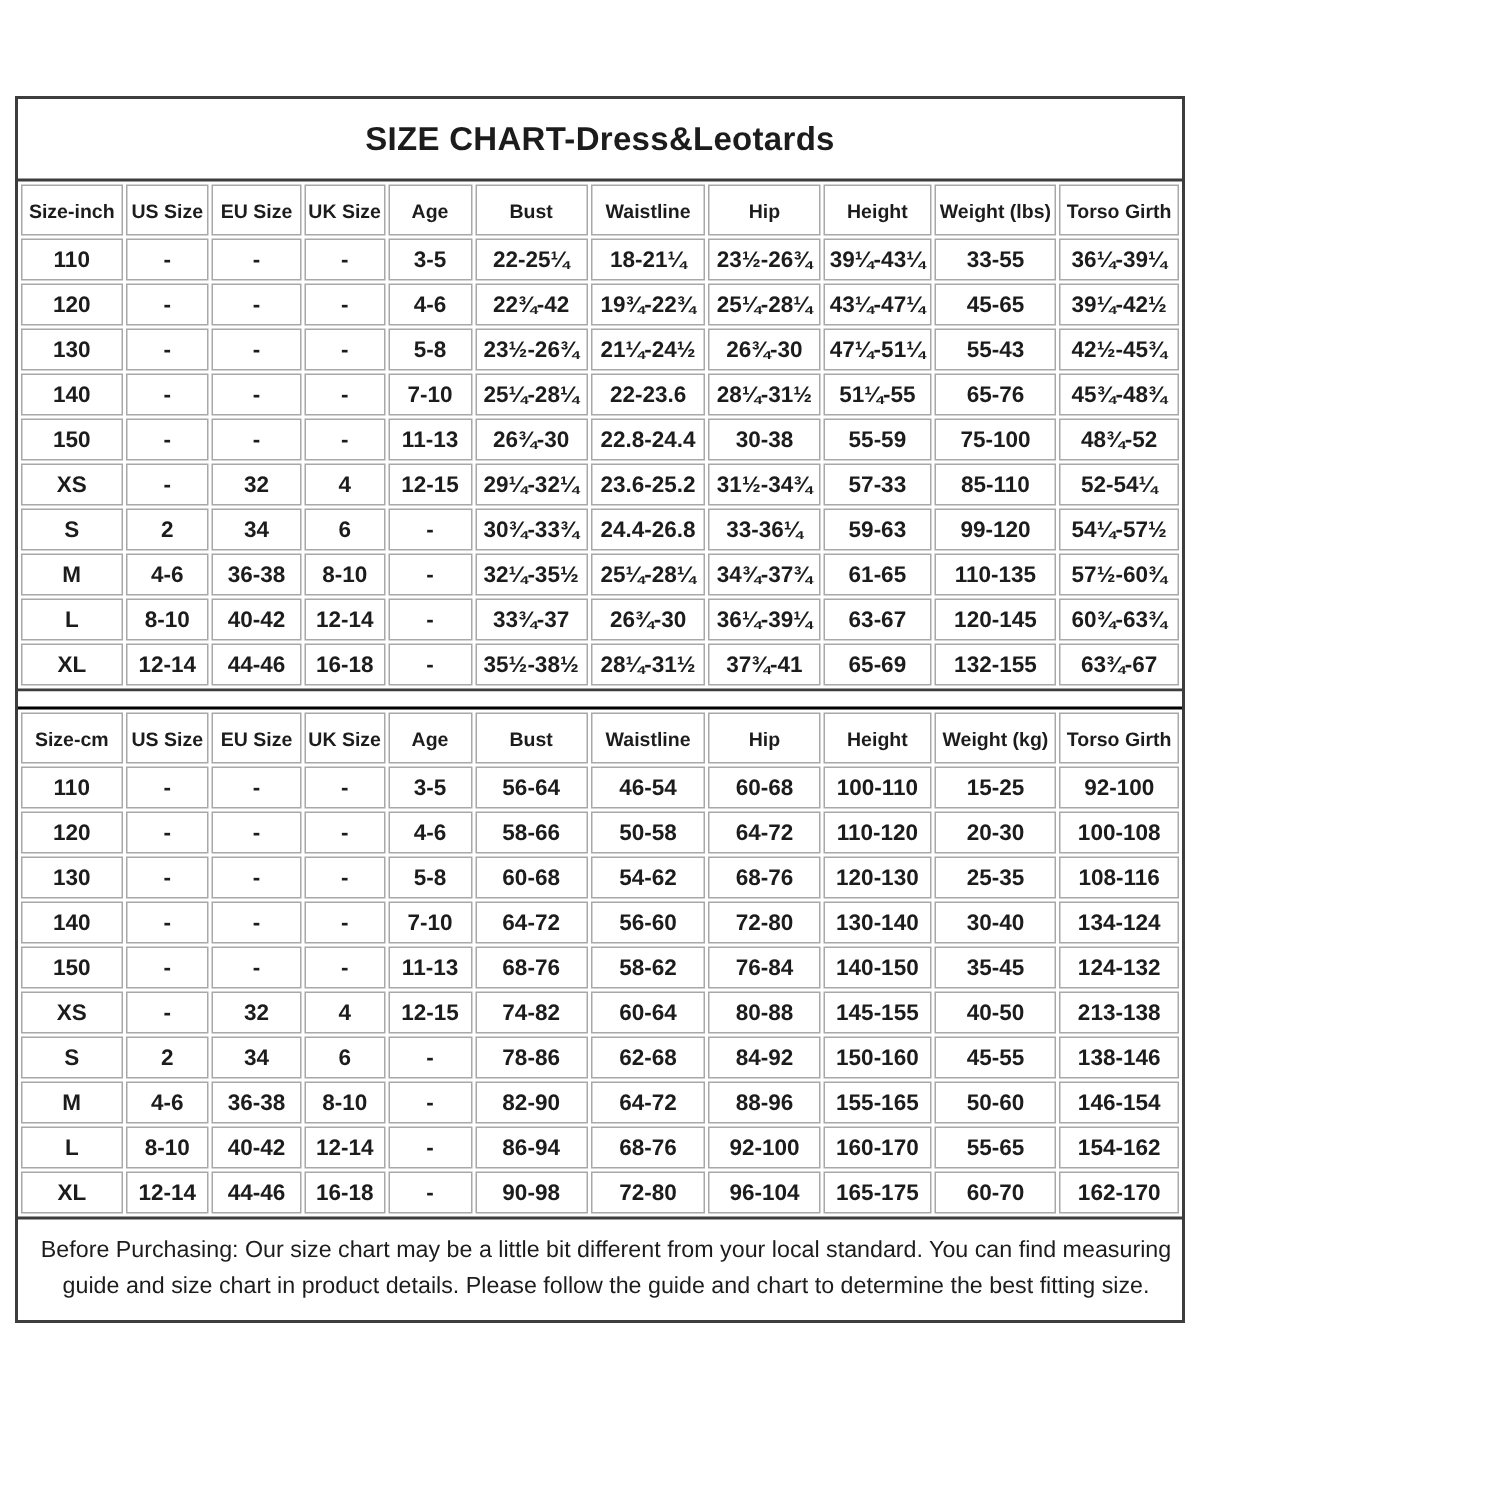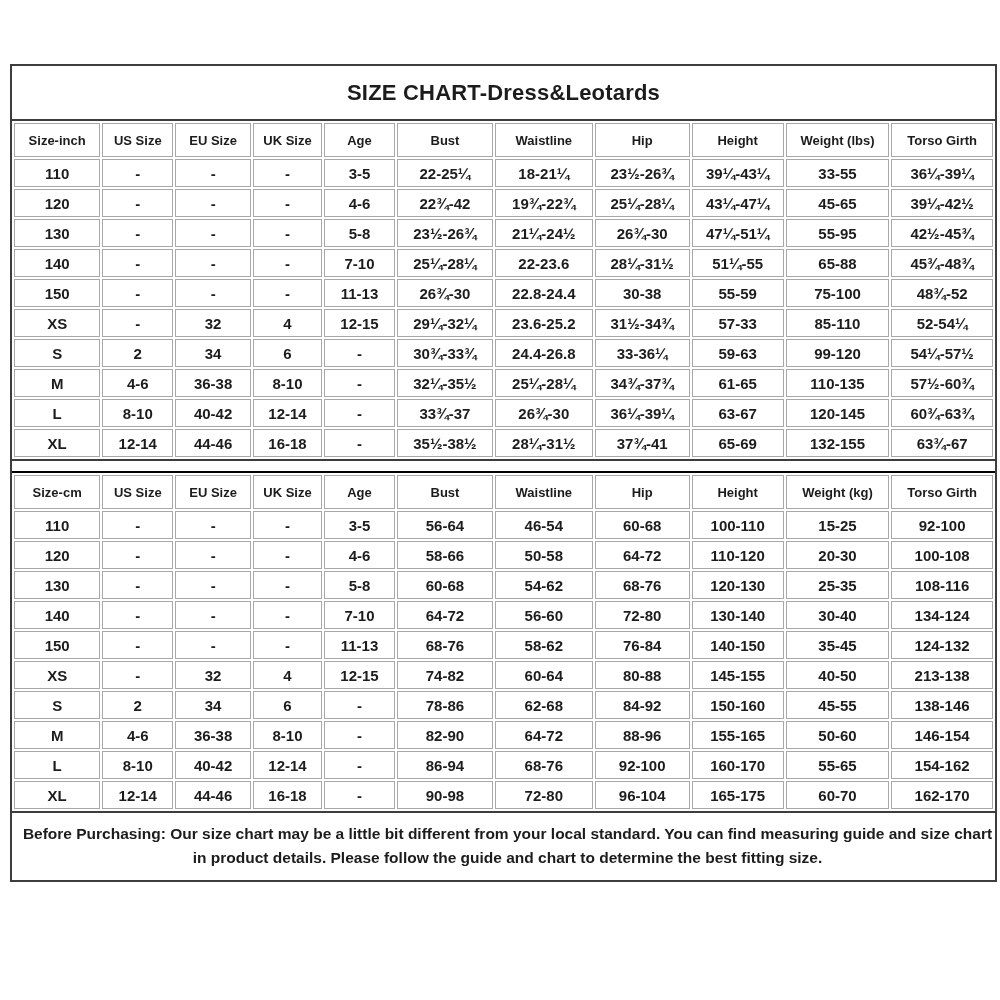"SIZE CHART-Dress&Leotards" .chart-wrap { width: 987px -> 780px }
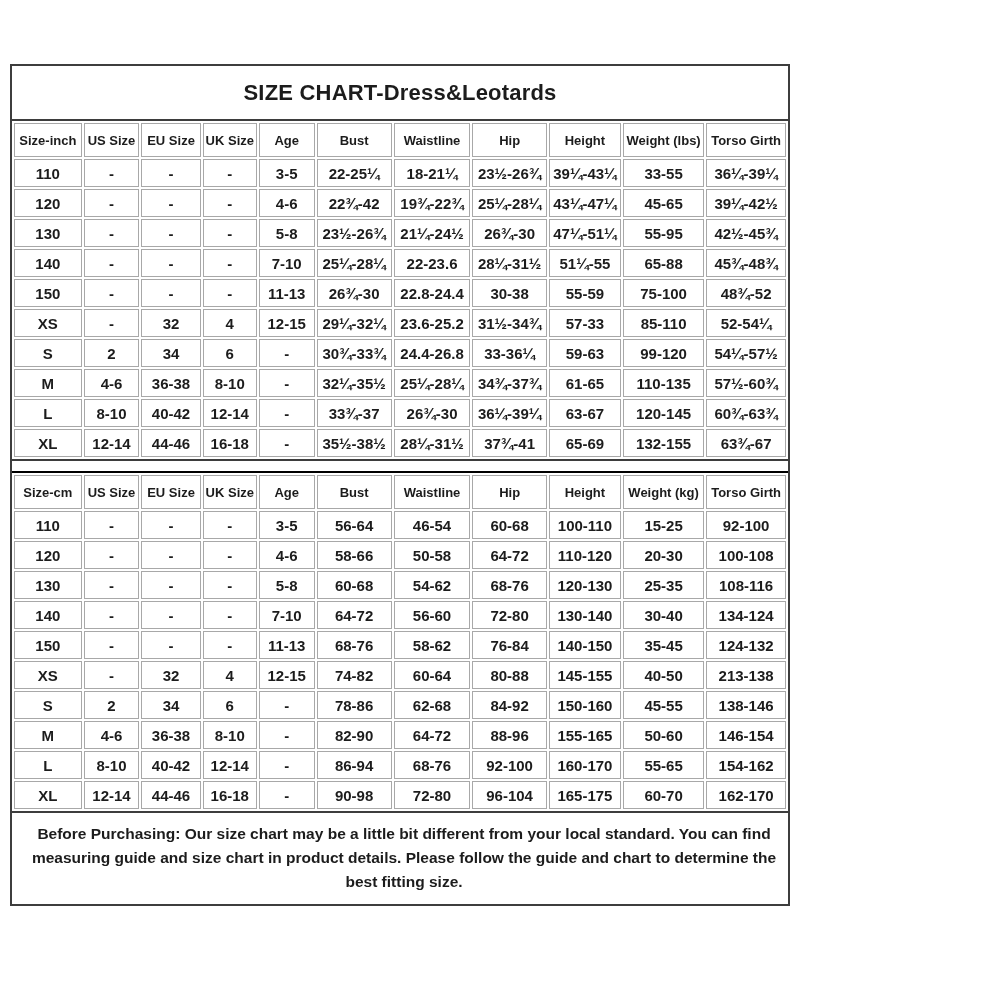"55-95" td { text: 55-95 -> 55-43 }
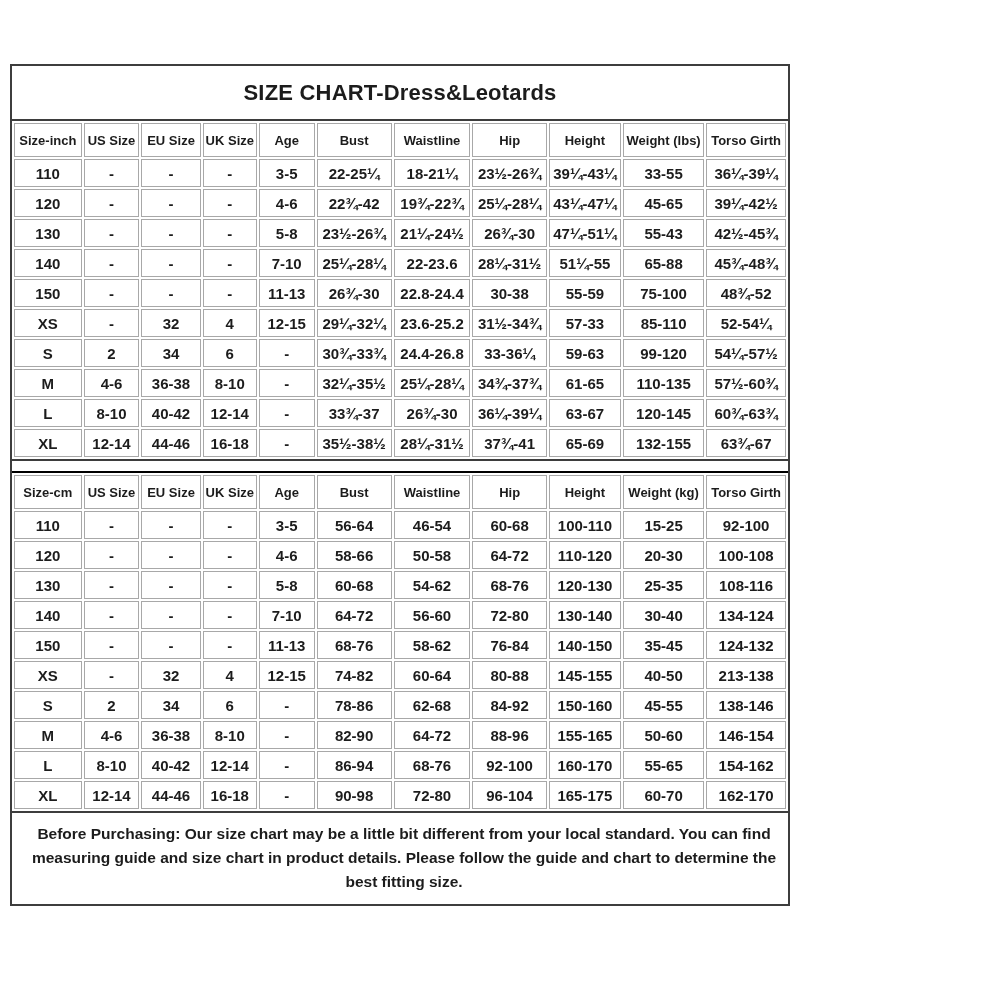"65-88" td { text: 65-88 -> 65-76 }
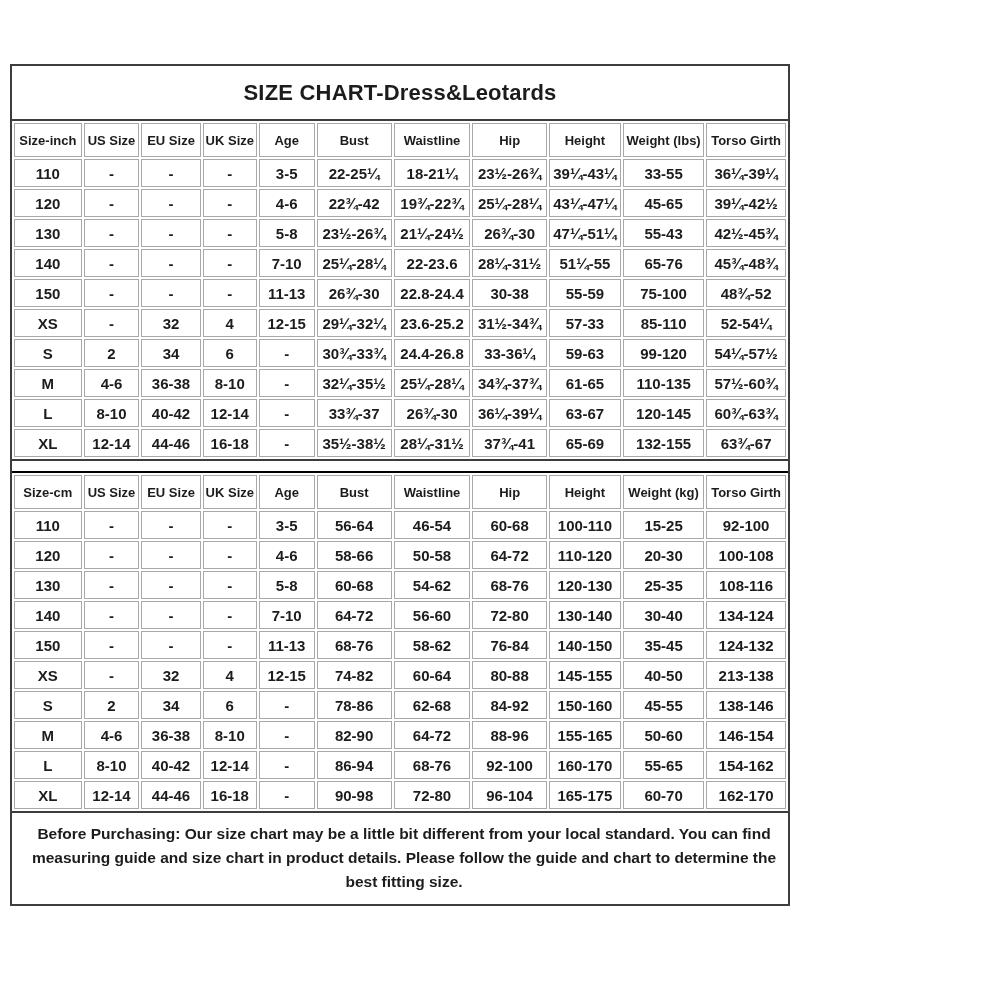"Before Purchasing: Our size chart" .footer-box { font-weight: 700 -> 400 }
